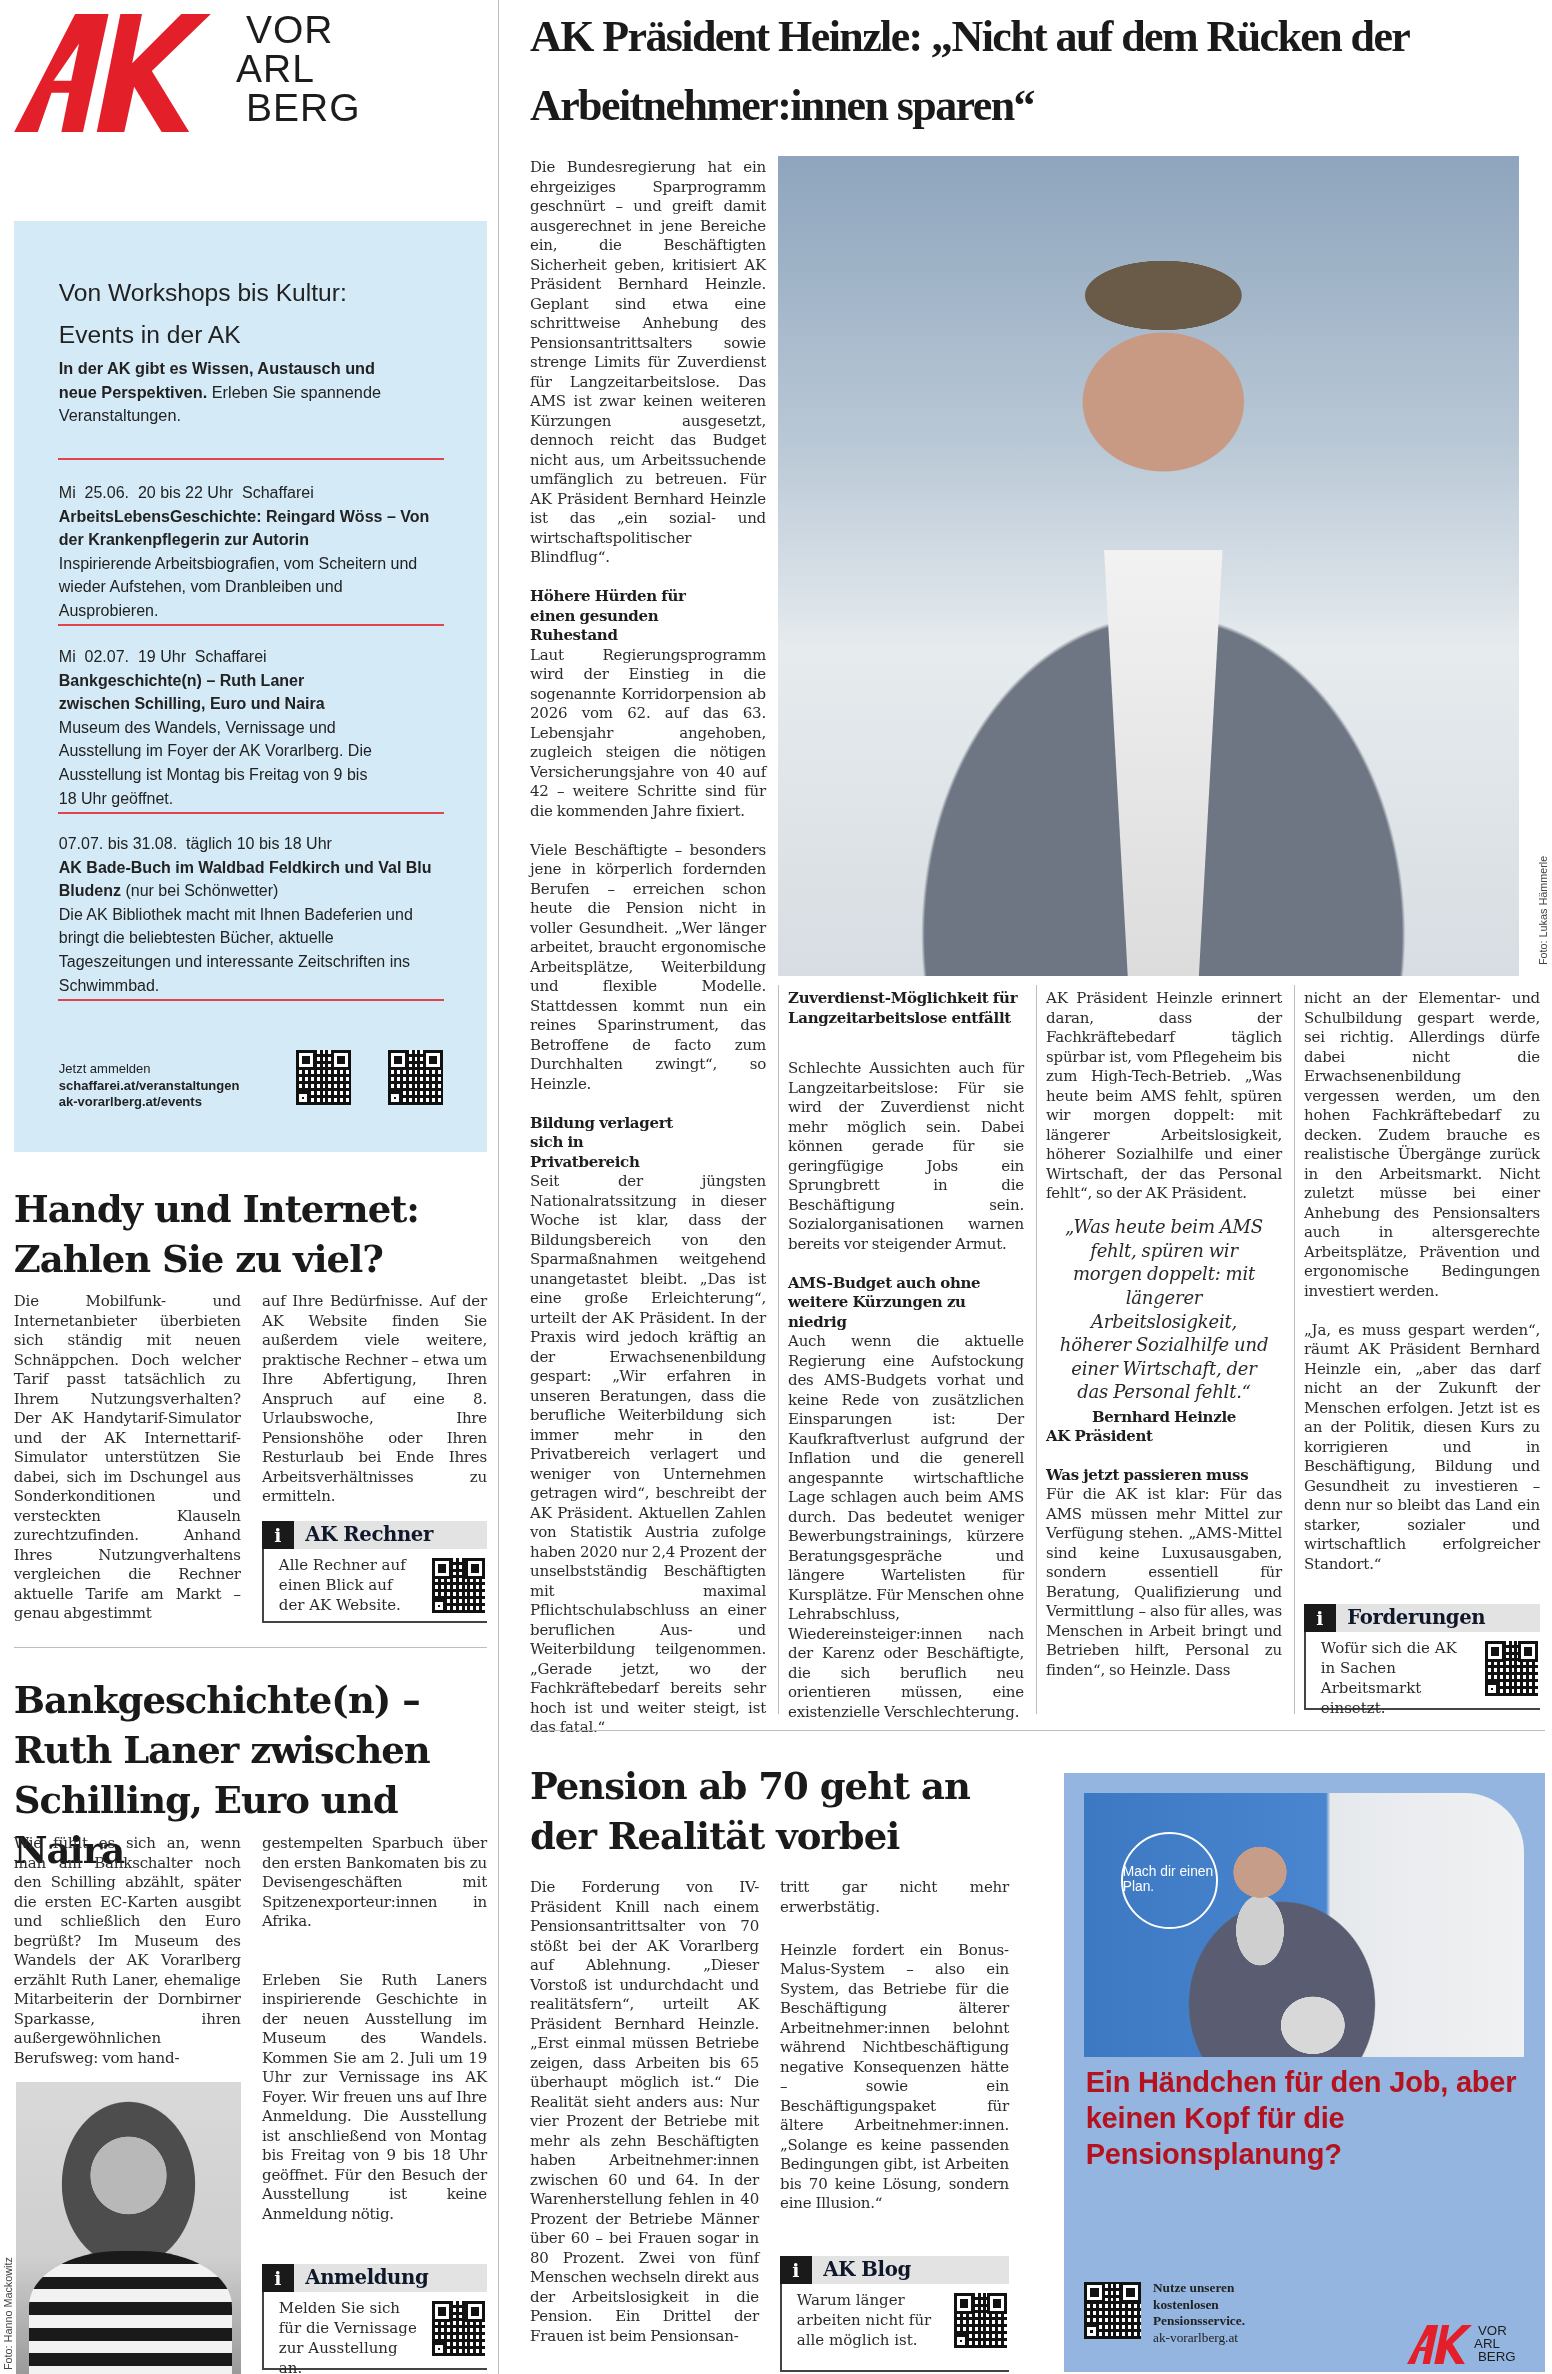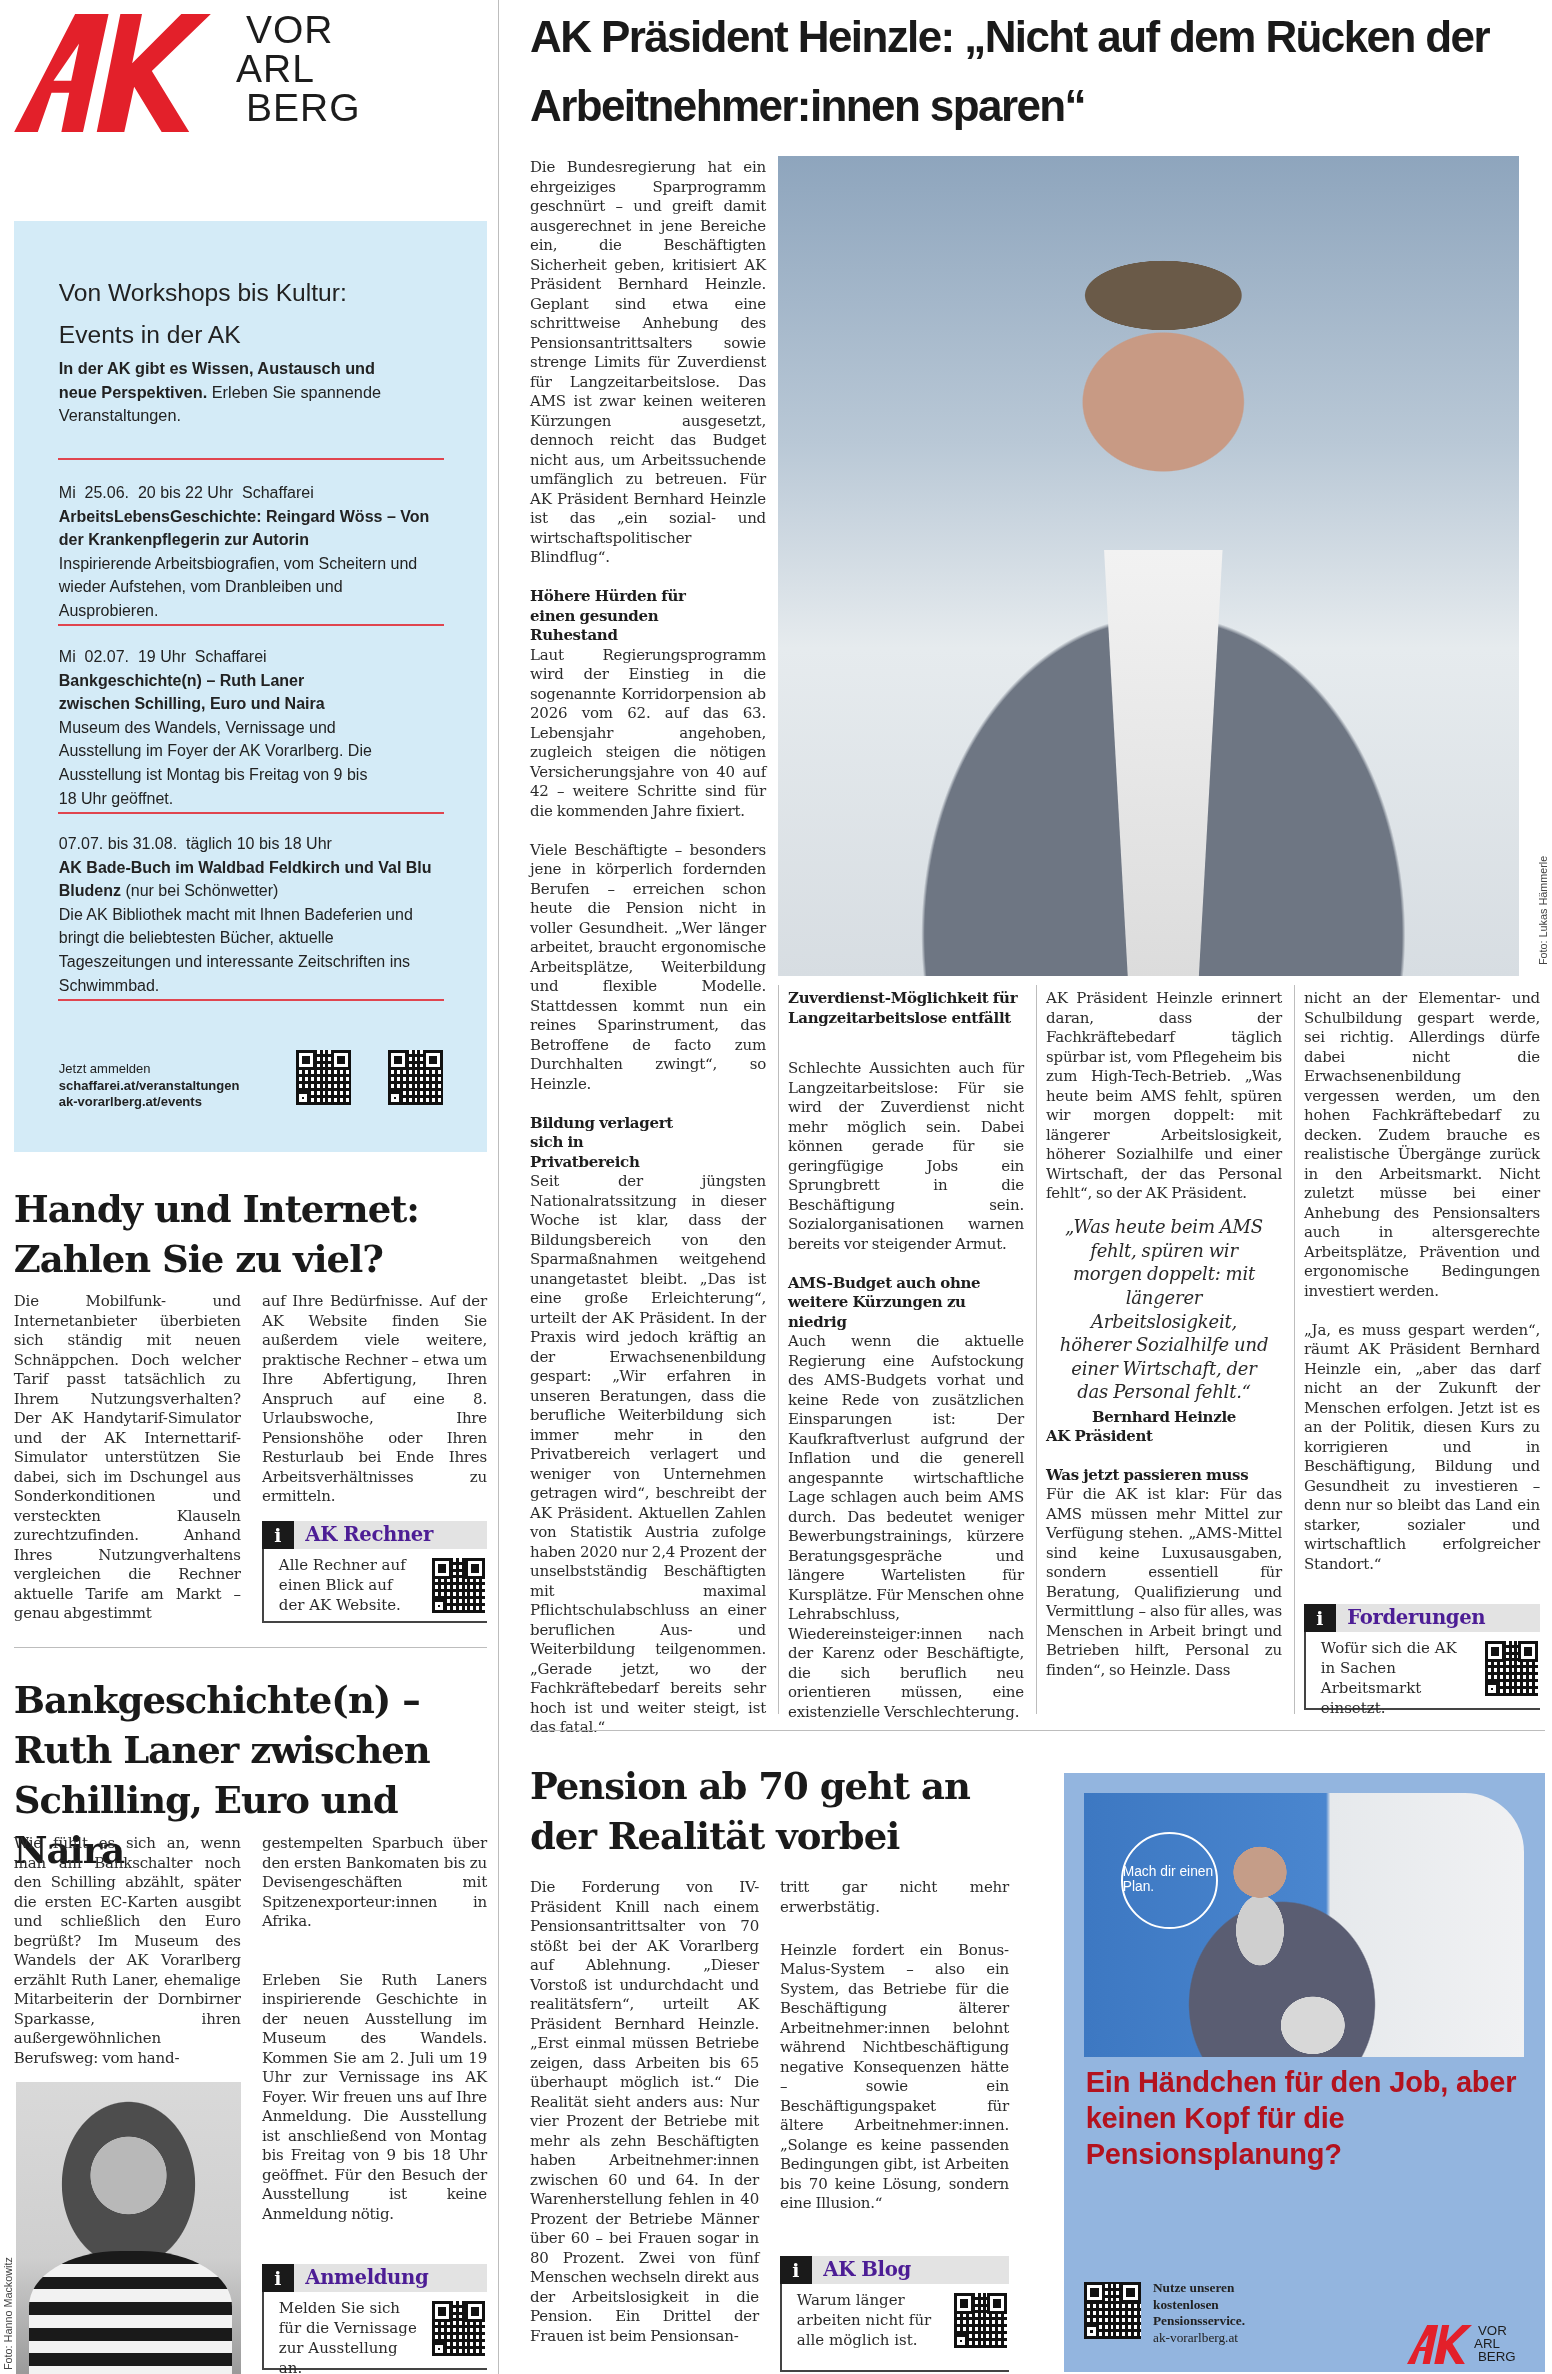"AK Präsident Heinzle: „Nicht auf" .headline { font-family: Liberation Sans, sans-serif -> Liberation Serif, serif }
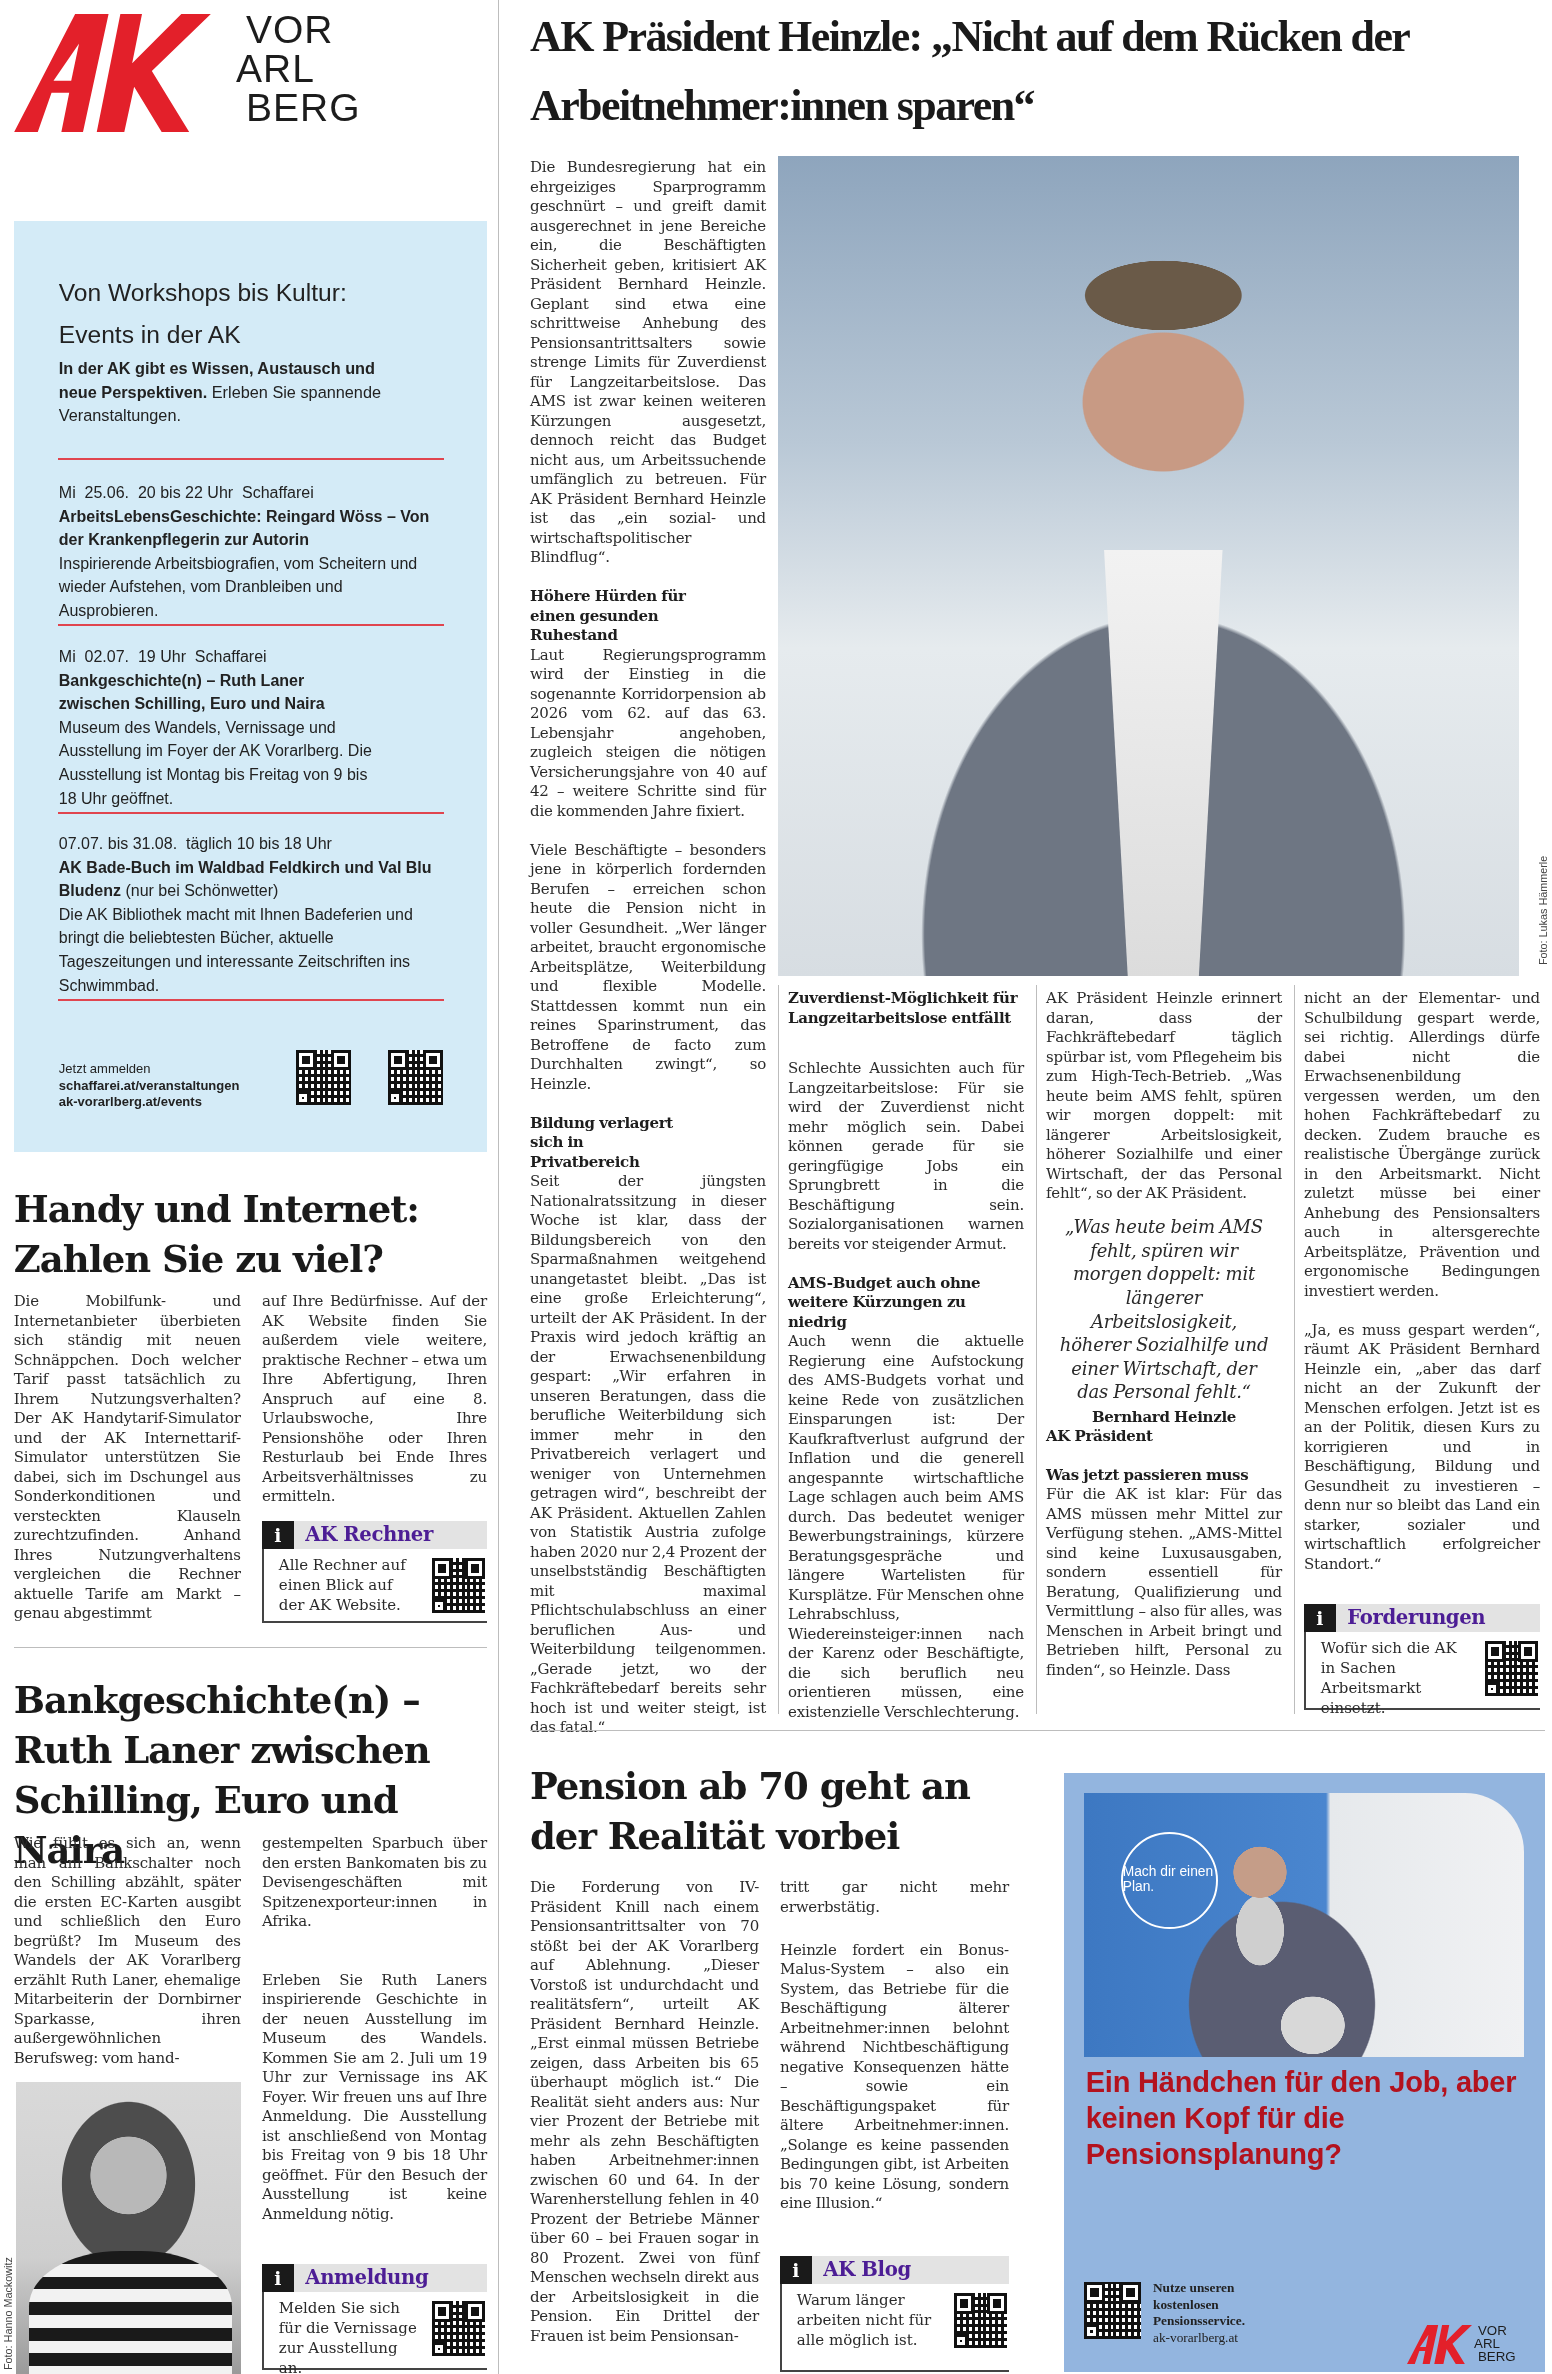"AK Rechner" .infobox .ib-title { color: #4c1d95 -> #0f172a }
